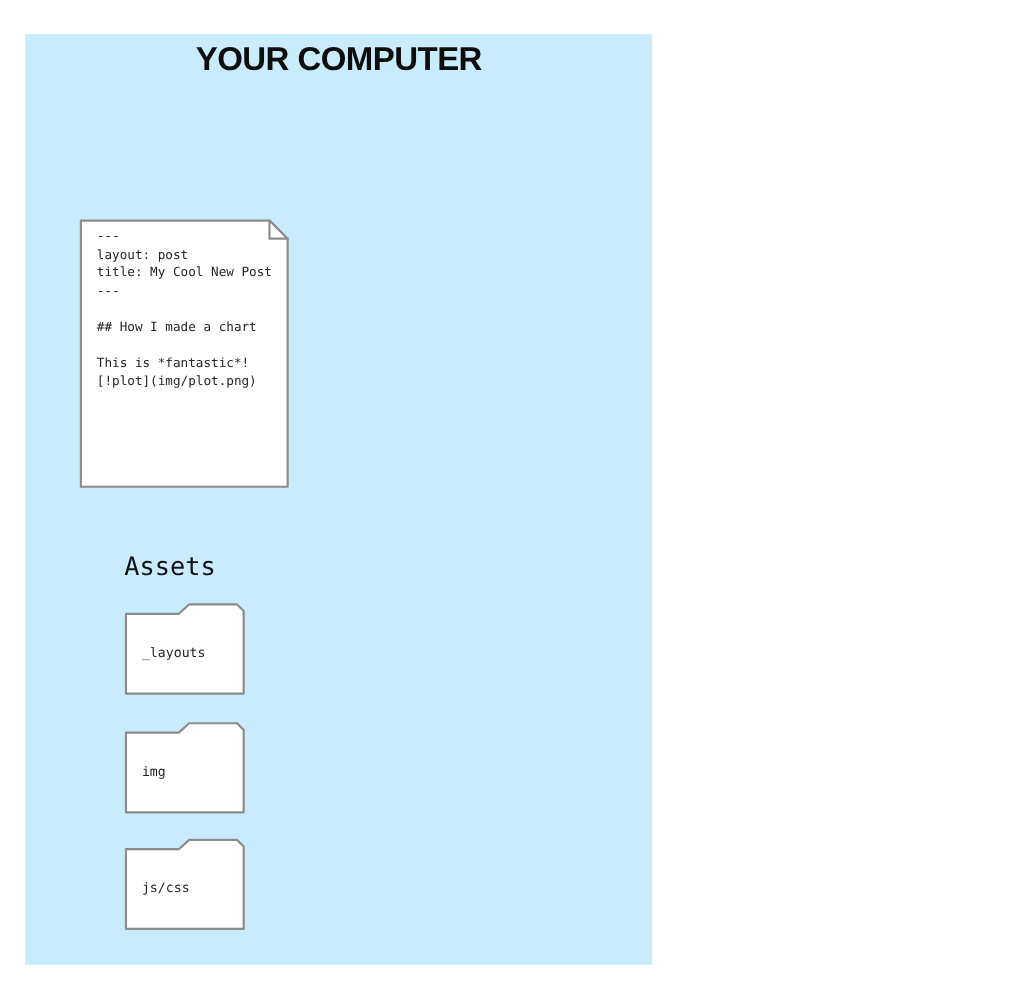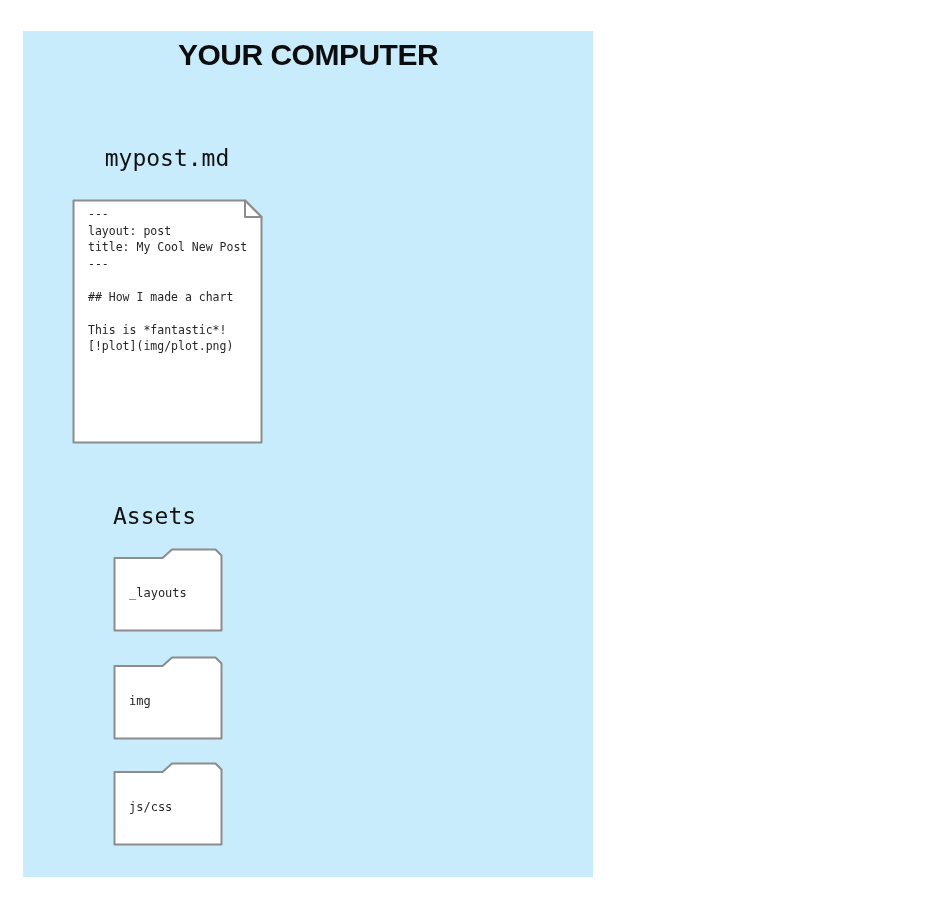"mypost.md" div.doc-label { html: <div>mypost.md</div> -> none }
